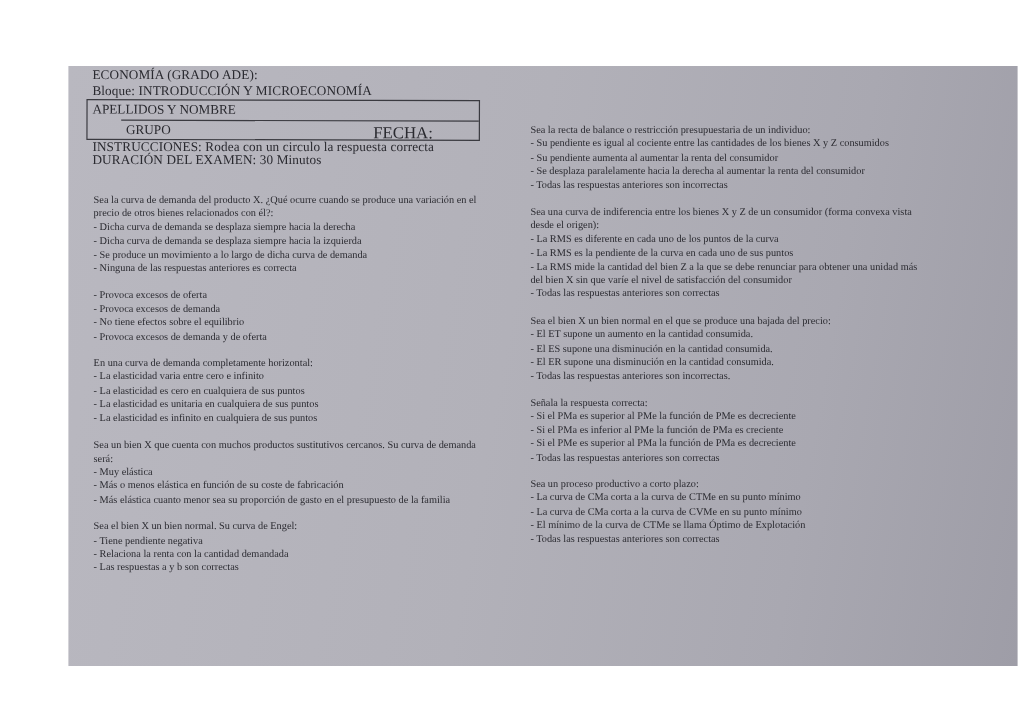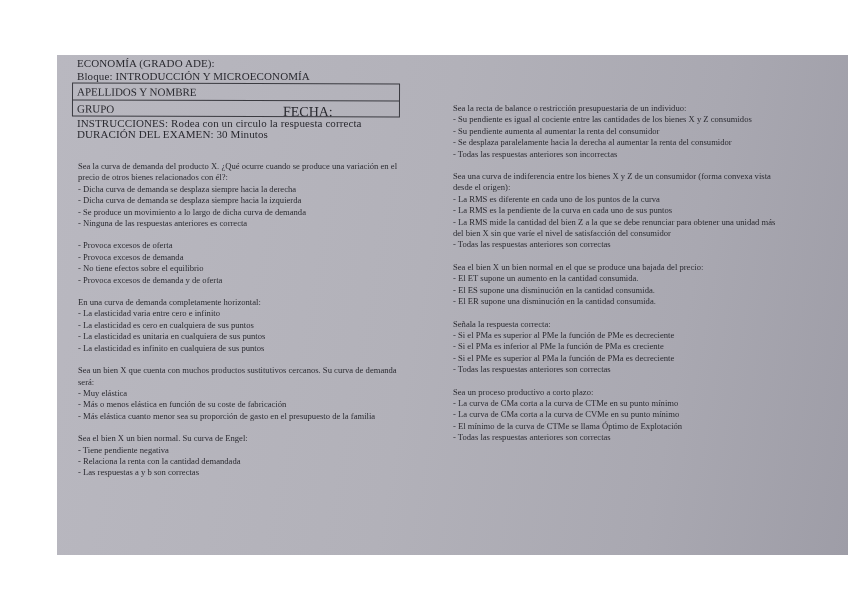"GRUPO" .id-row + .id-row { margin-left: none -> 28px }
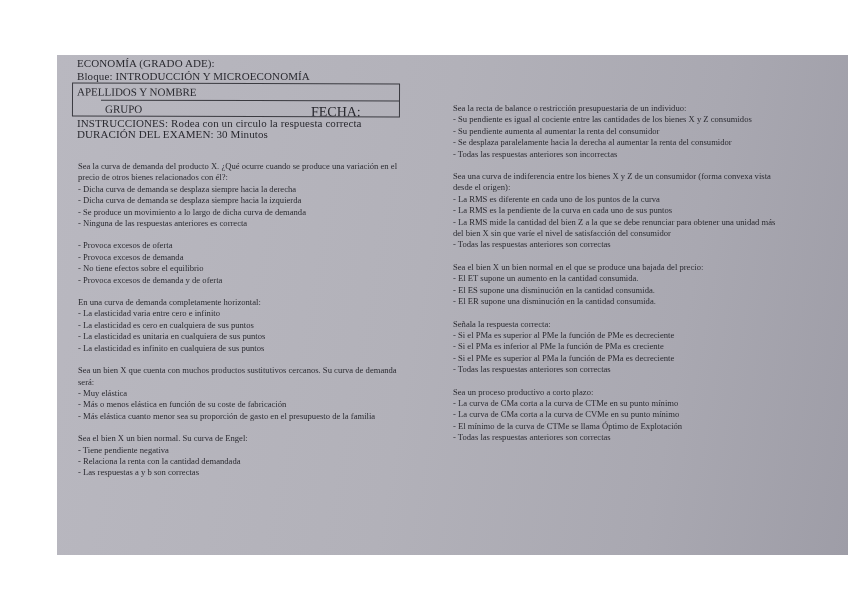"Sea la recta de balance" .col-right { left: 396px -> 385px }
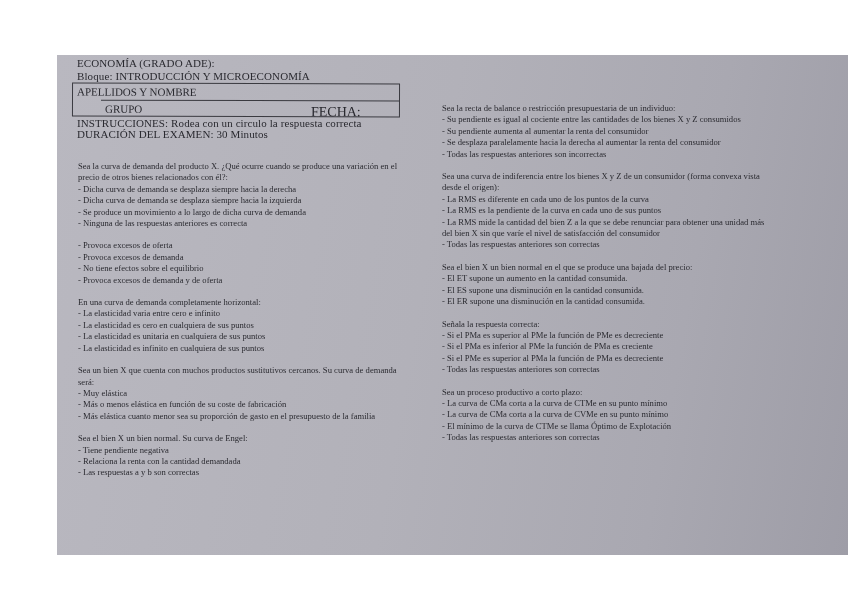"Todas las respuestas anteriores son incorrectas." span.option { html: none -> <span>Todas las respuestas anteriores son incorrectas.</span> }
